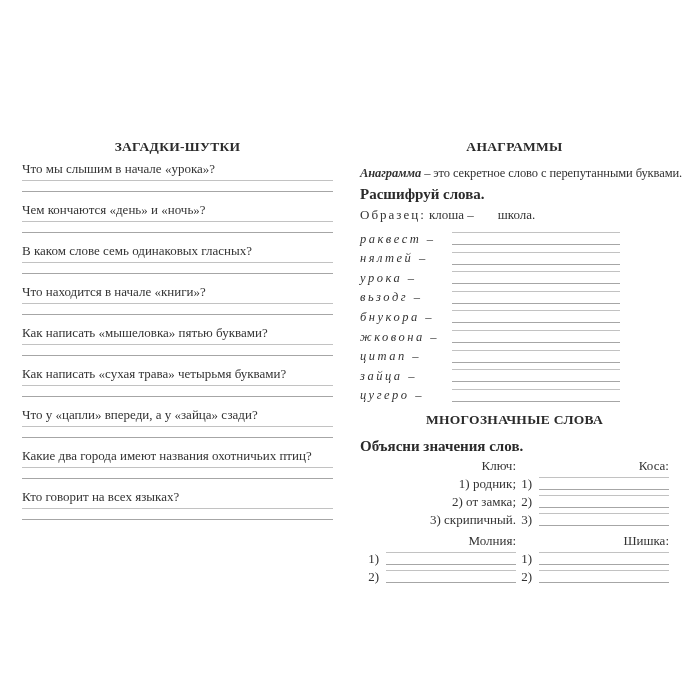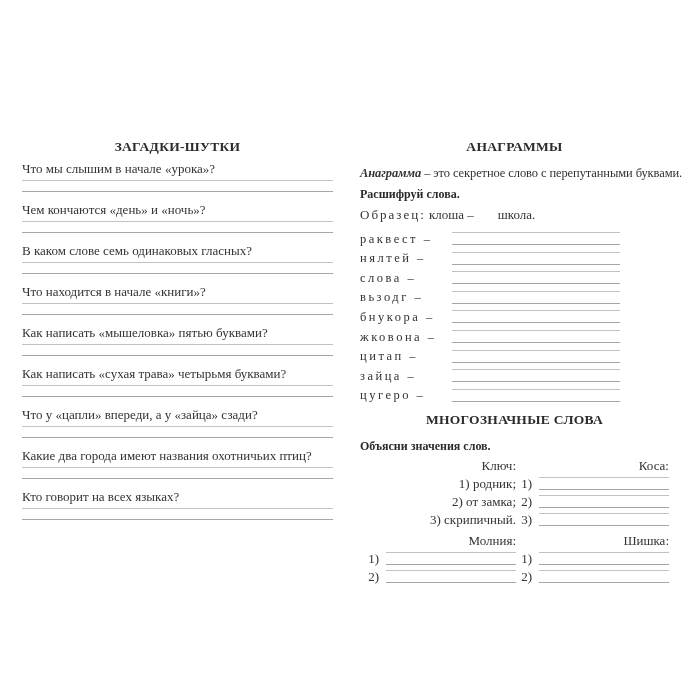"Расшифруй слова." .instr { font-size: 12px -> 15px }
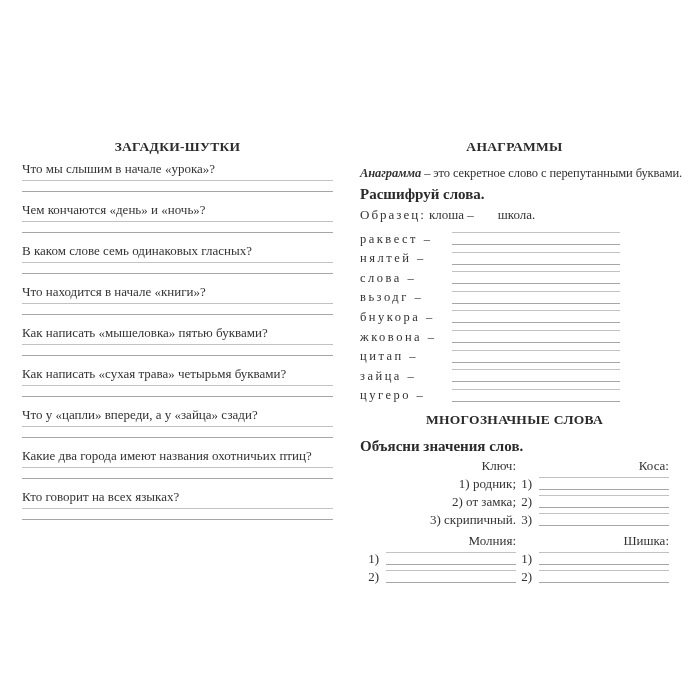"раквест –" .ana-word { font-style: none -> italic }
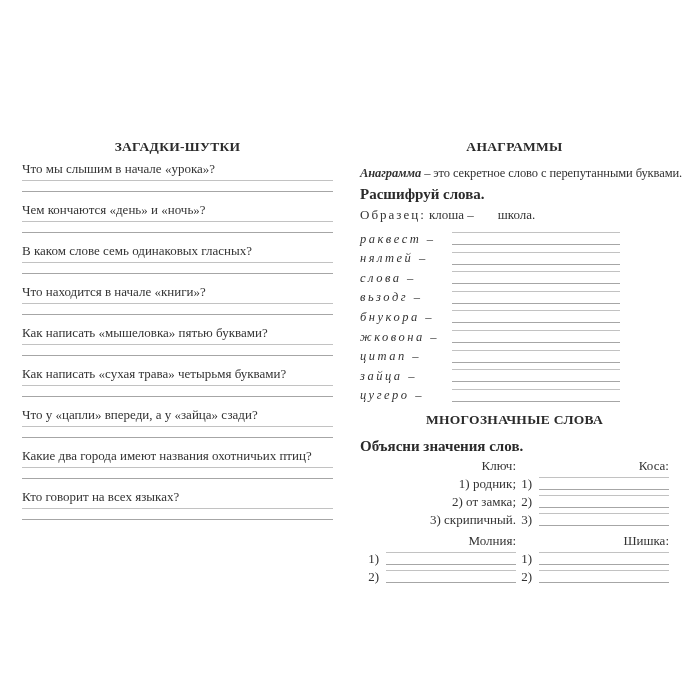"слова –" span.ana-word { text: слова -> урока }
